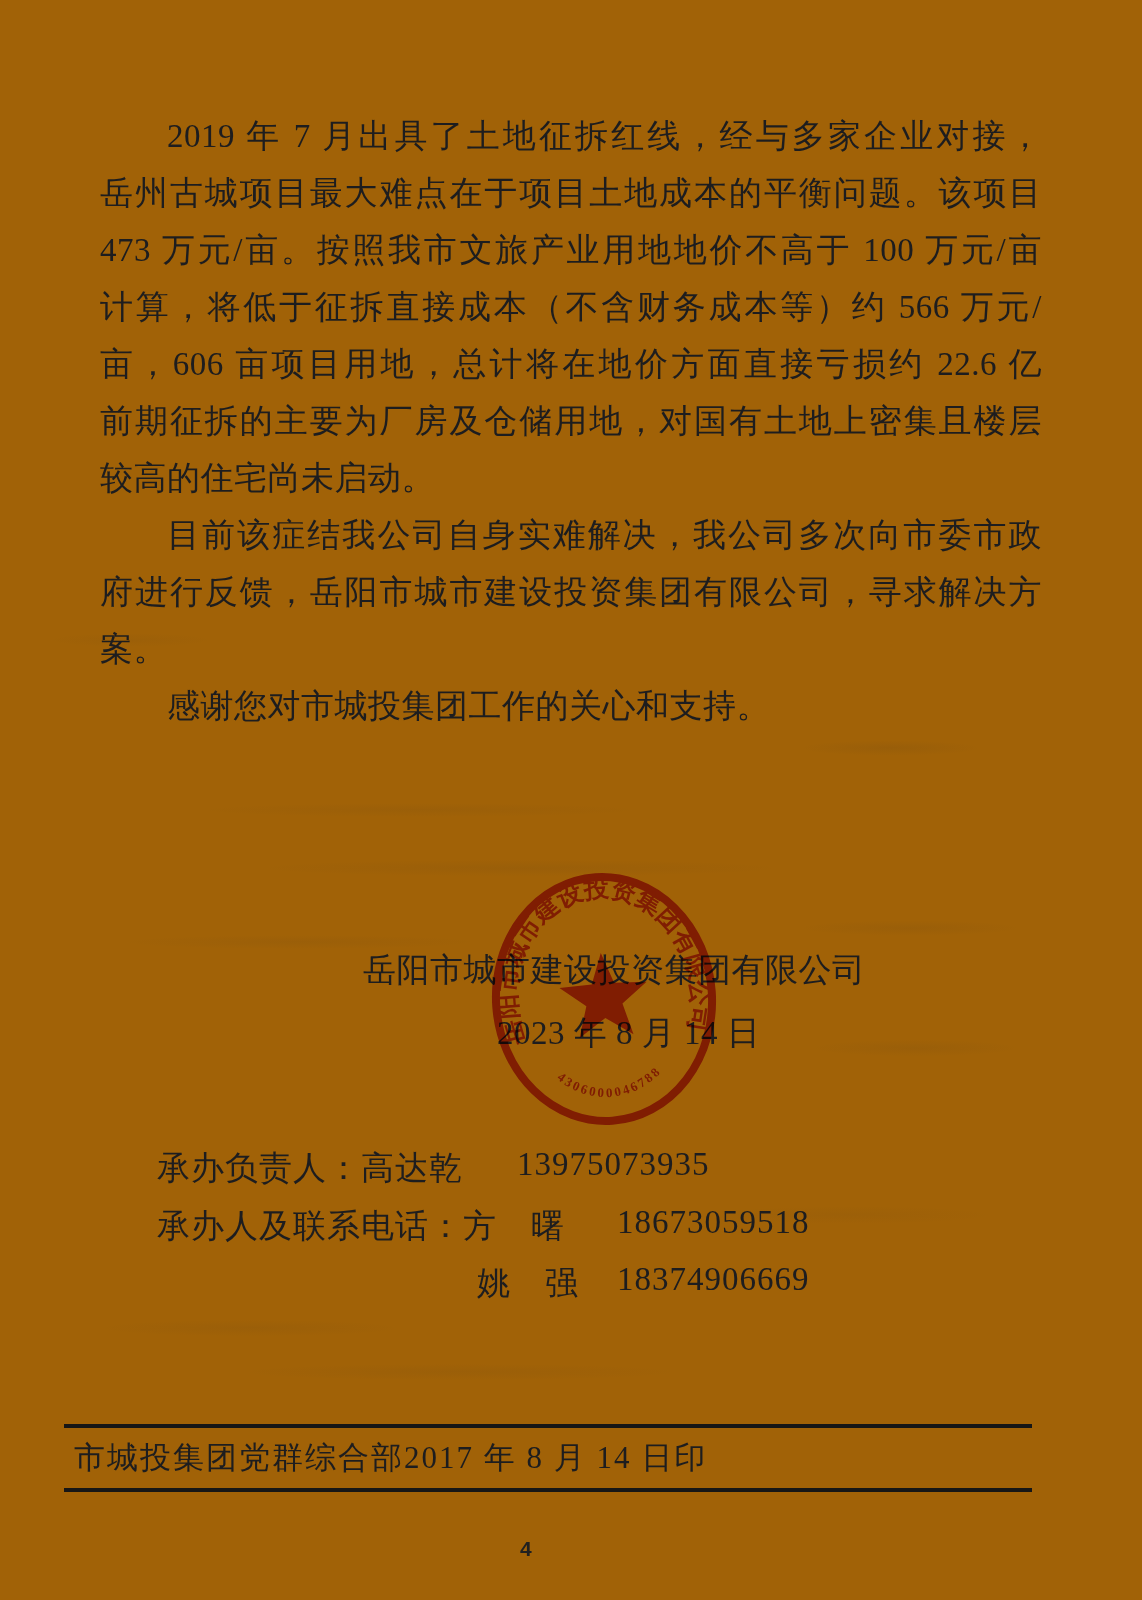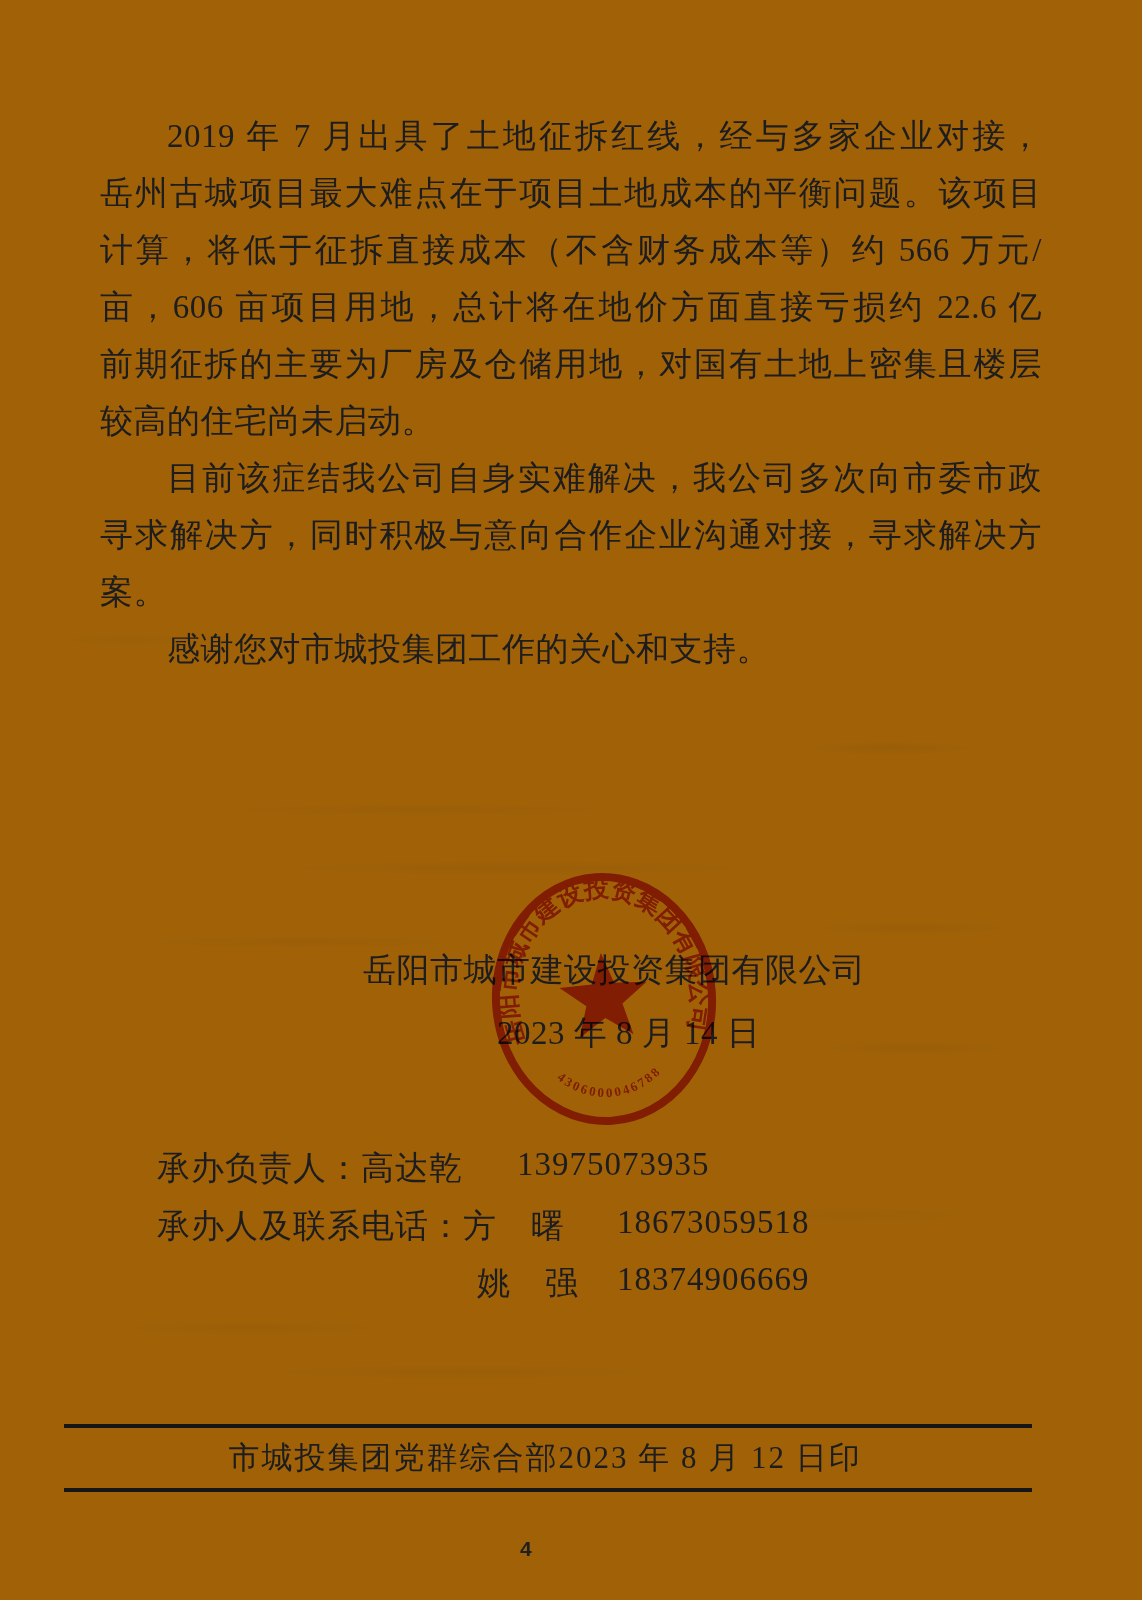"473 万元/亩。按照我市文旅产业用地地价不高于 100 万元/亩" div.bline { html: none -> <div>473 万元/亩。按照我市文旅产业用地地价不高于 100 万元/亩</div> }
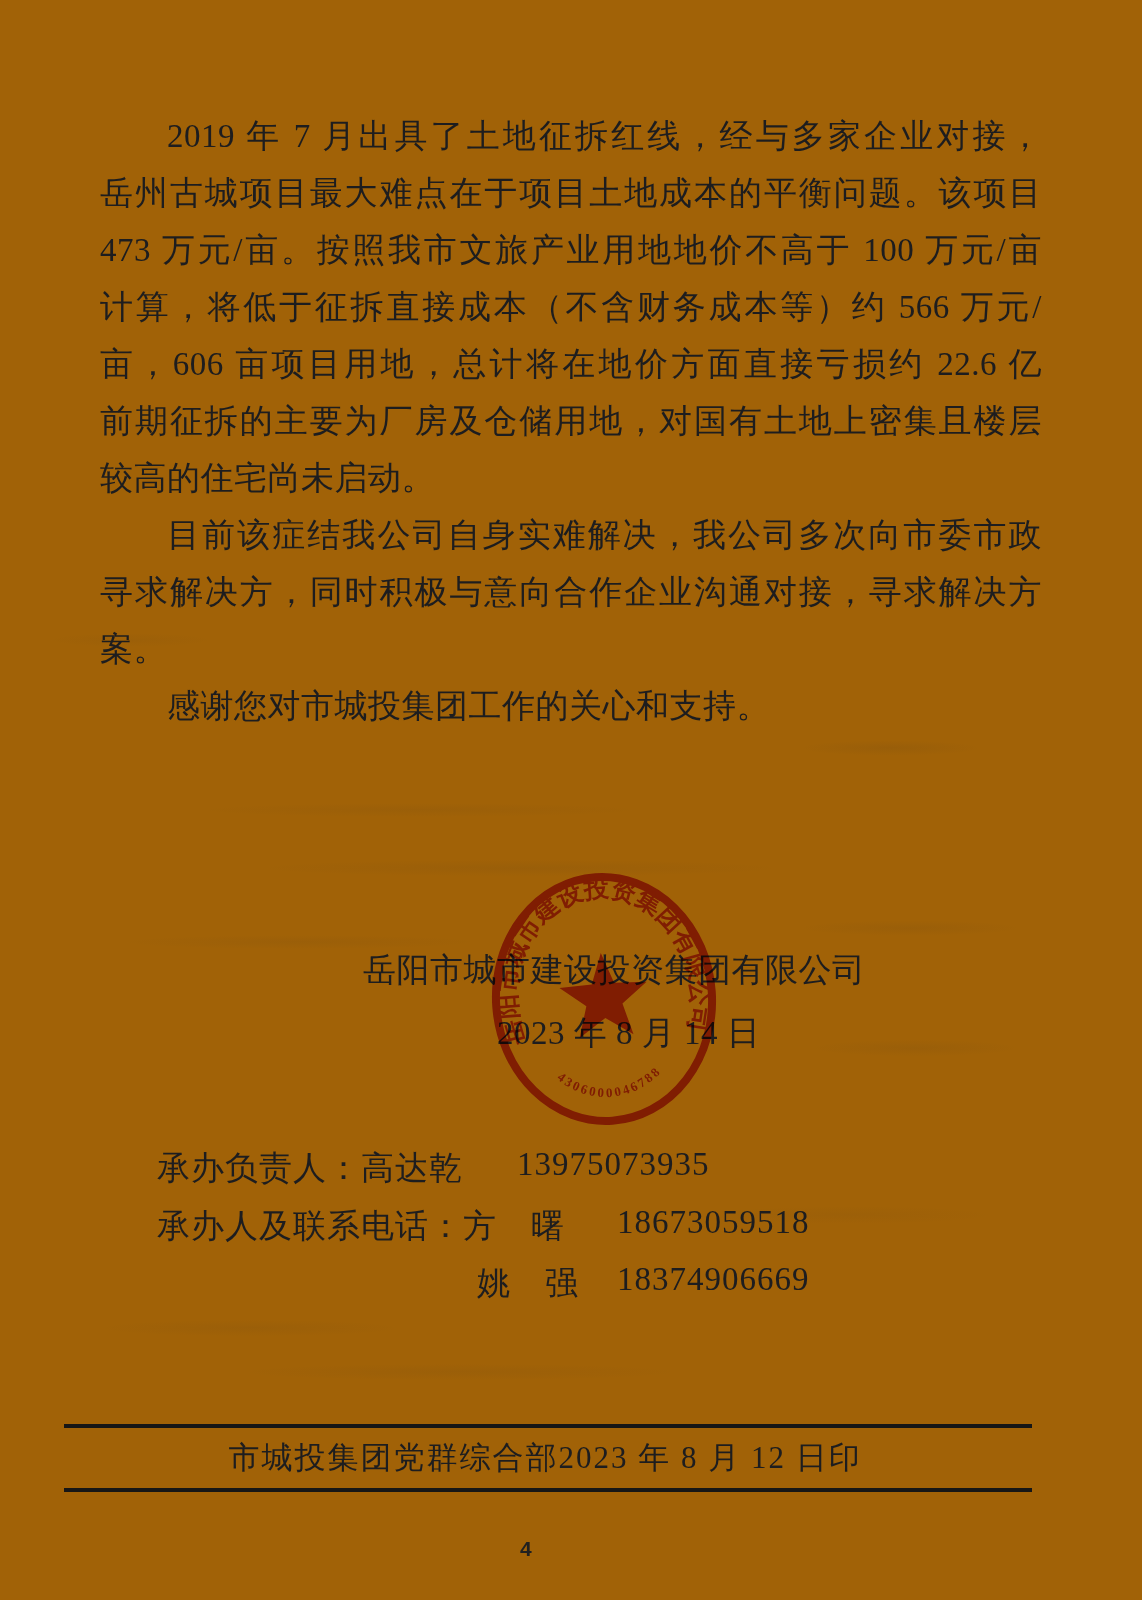"寻求解决方，同时积极与意向合作企业沟通对接，寻求解决方" div.bline { text: 寻求解决方，同时积极与意向合作企业沟通对接 -> 府进行反馈，岳阳市城市建设投资集团有限公司 }
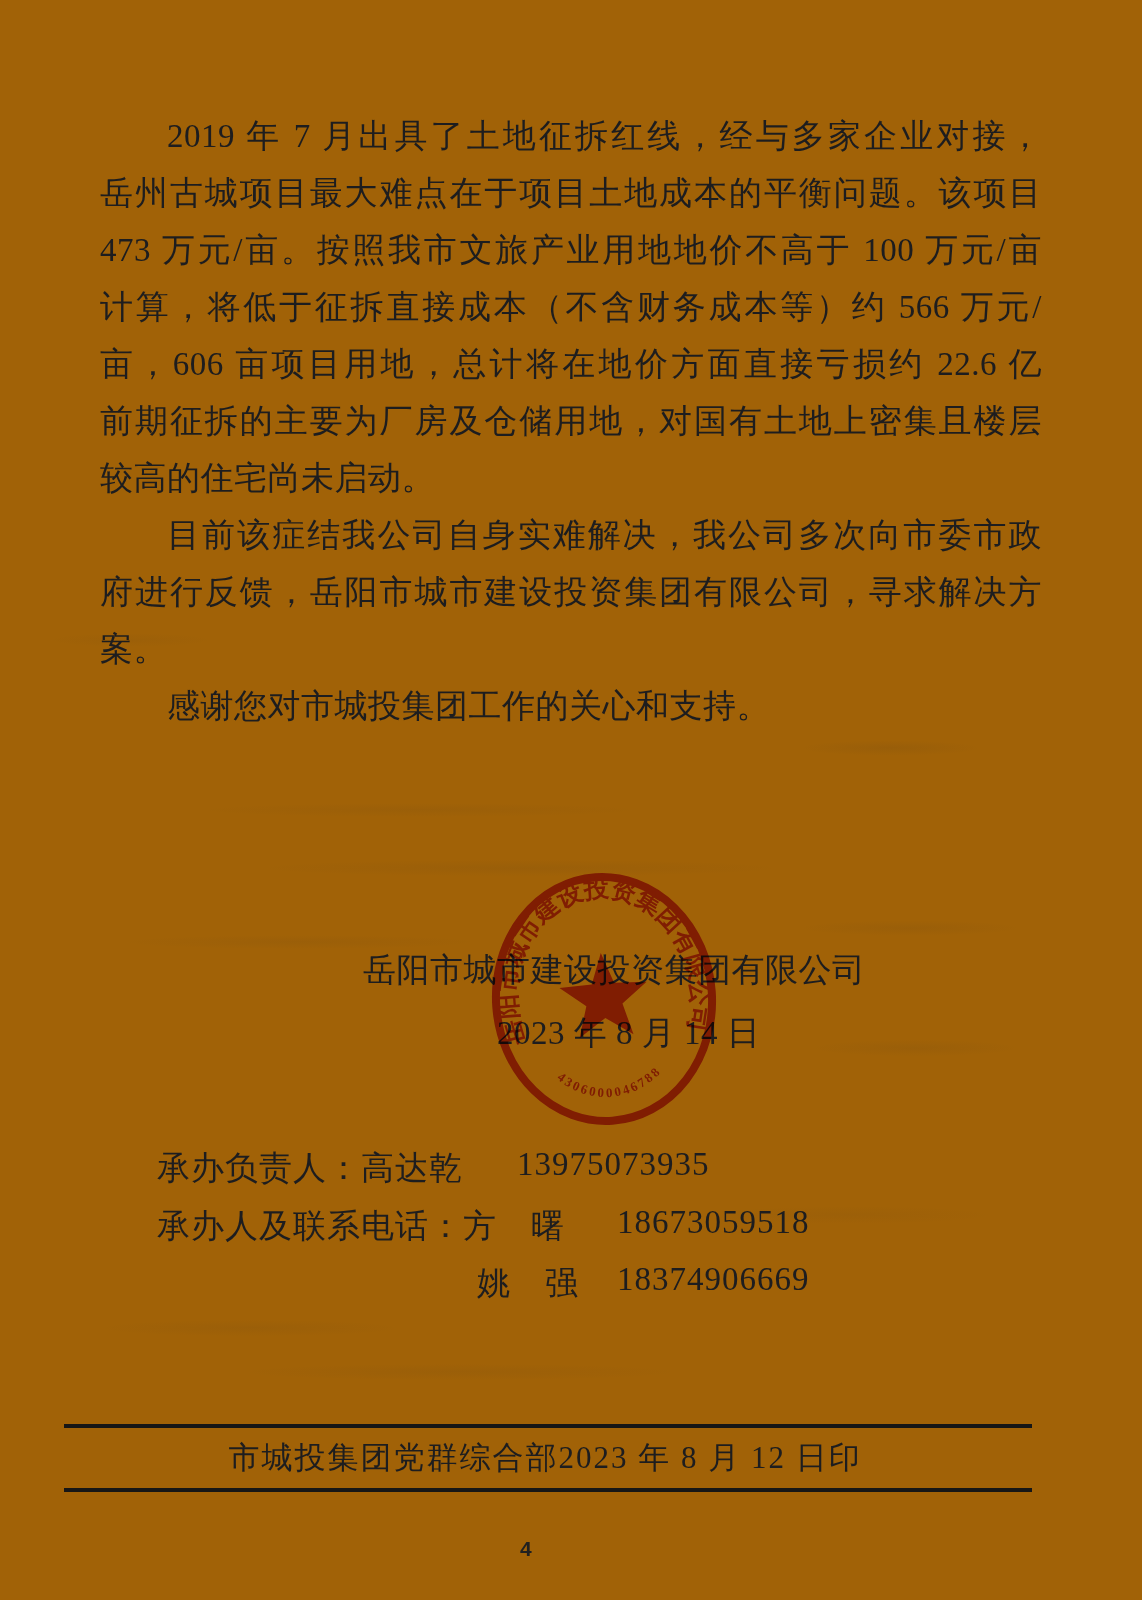"市城投集团党群综合部" .footer { justify-content: center -> flex-start }
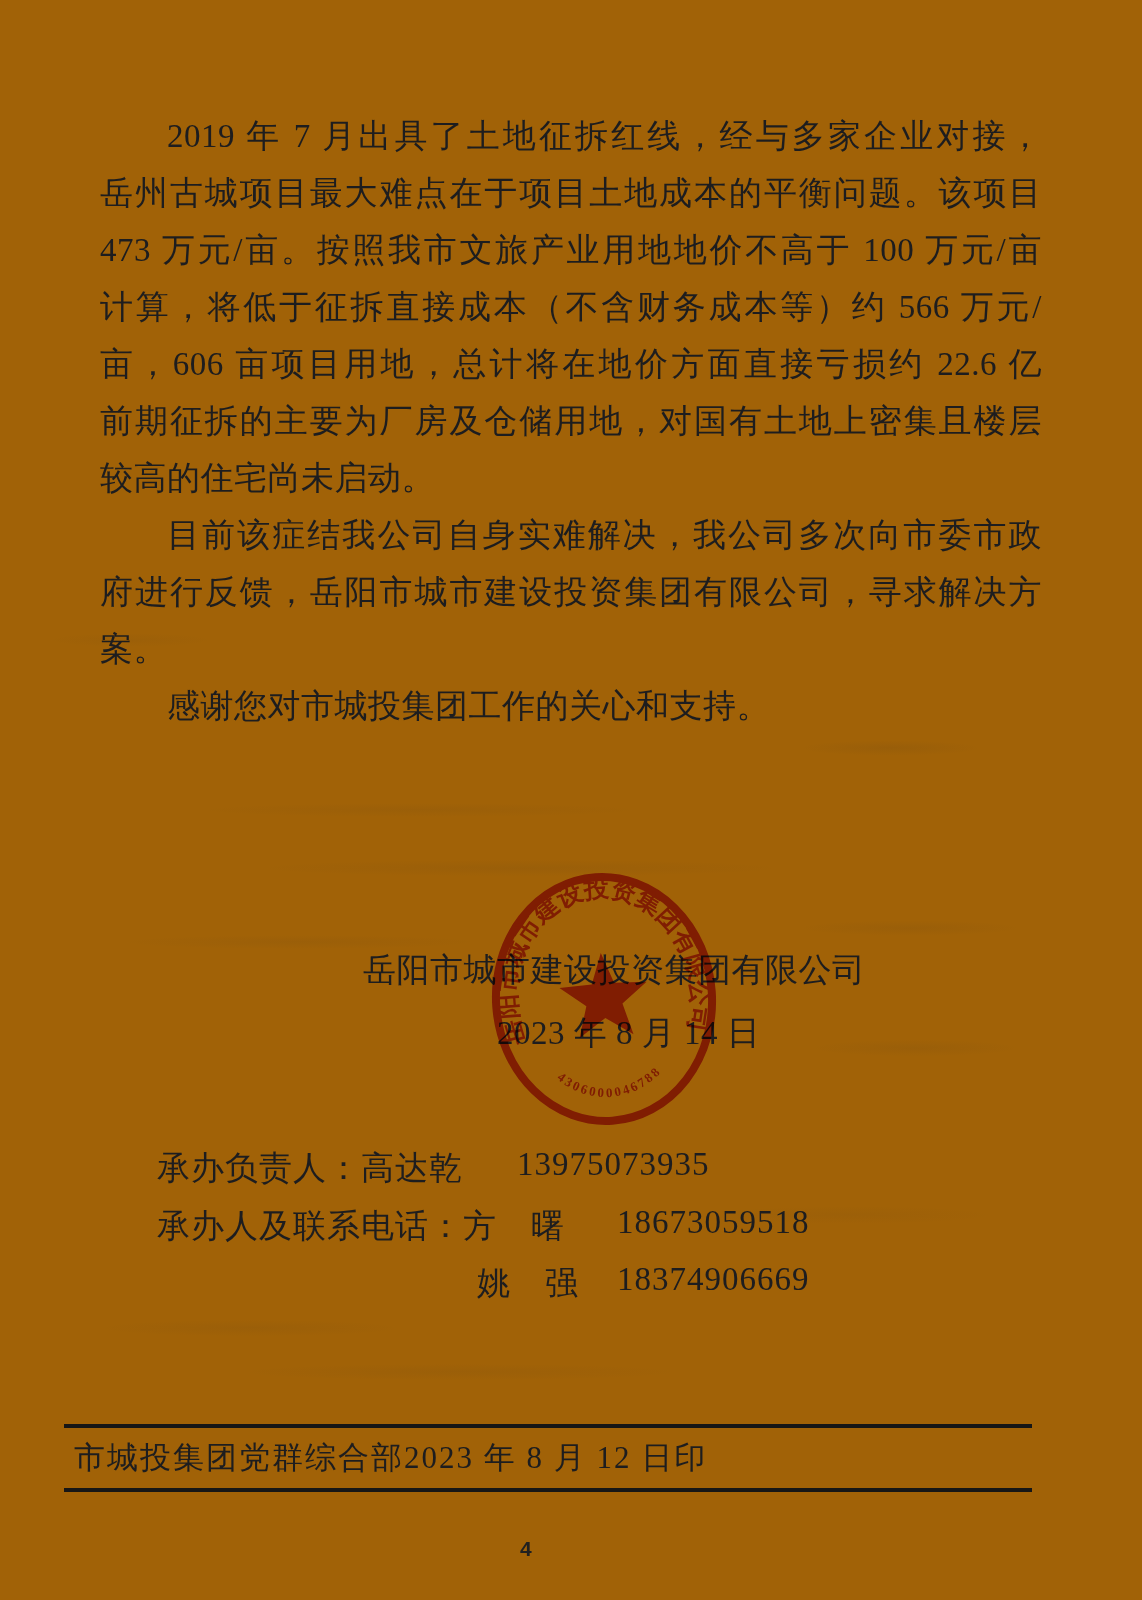"2023 年 8 月 12" span { text: 2023 年 8 月 12 -> 2017 年 8 月 14 }
